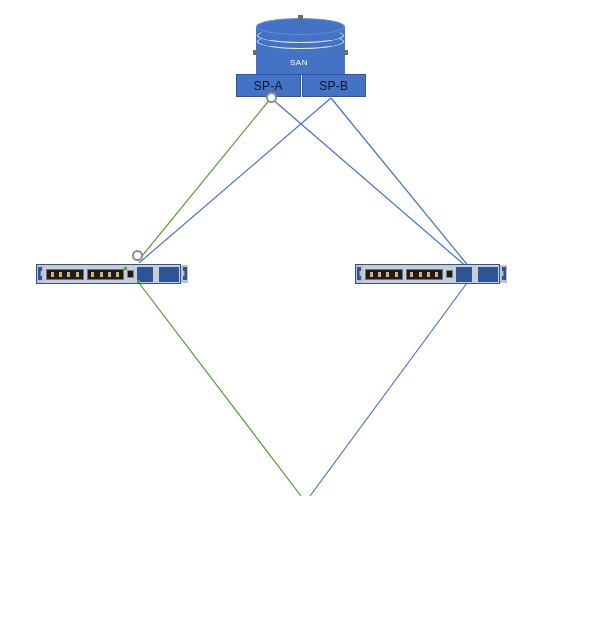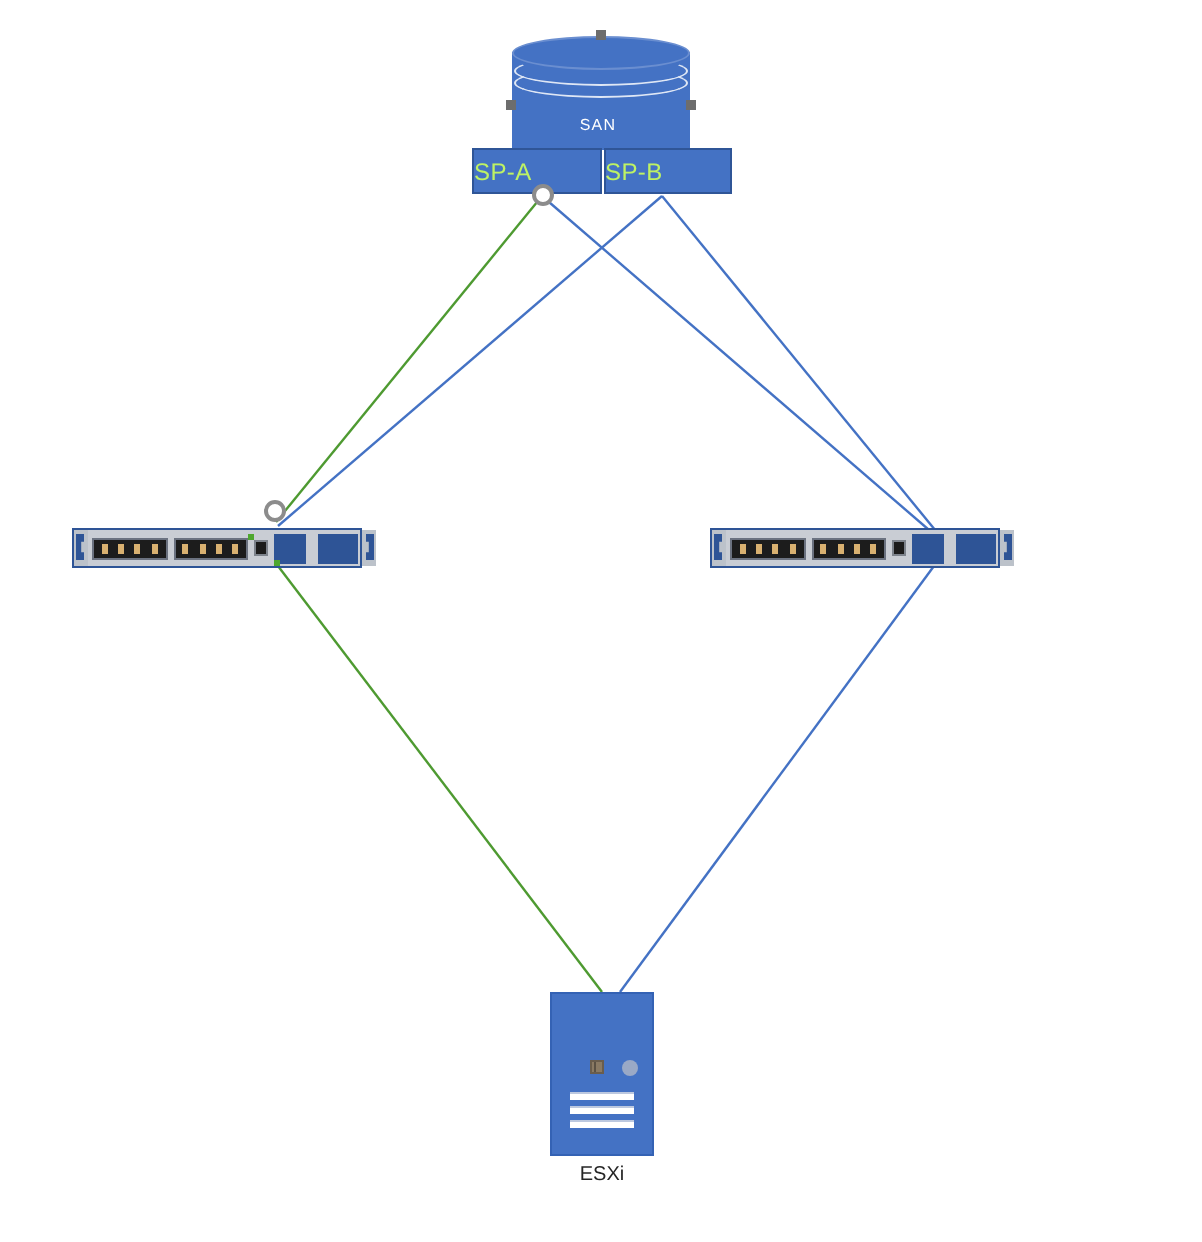"SP-A" .sp-box { color: #bef264 -> #0f172a; justify-content: none -> center }
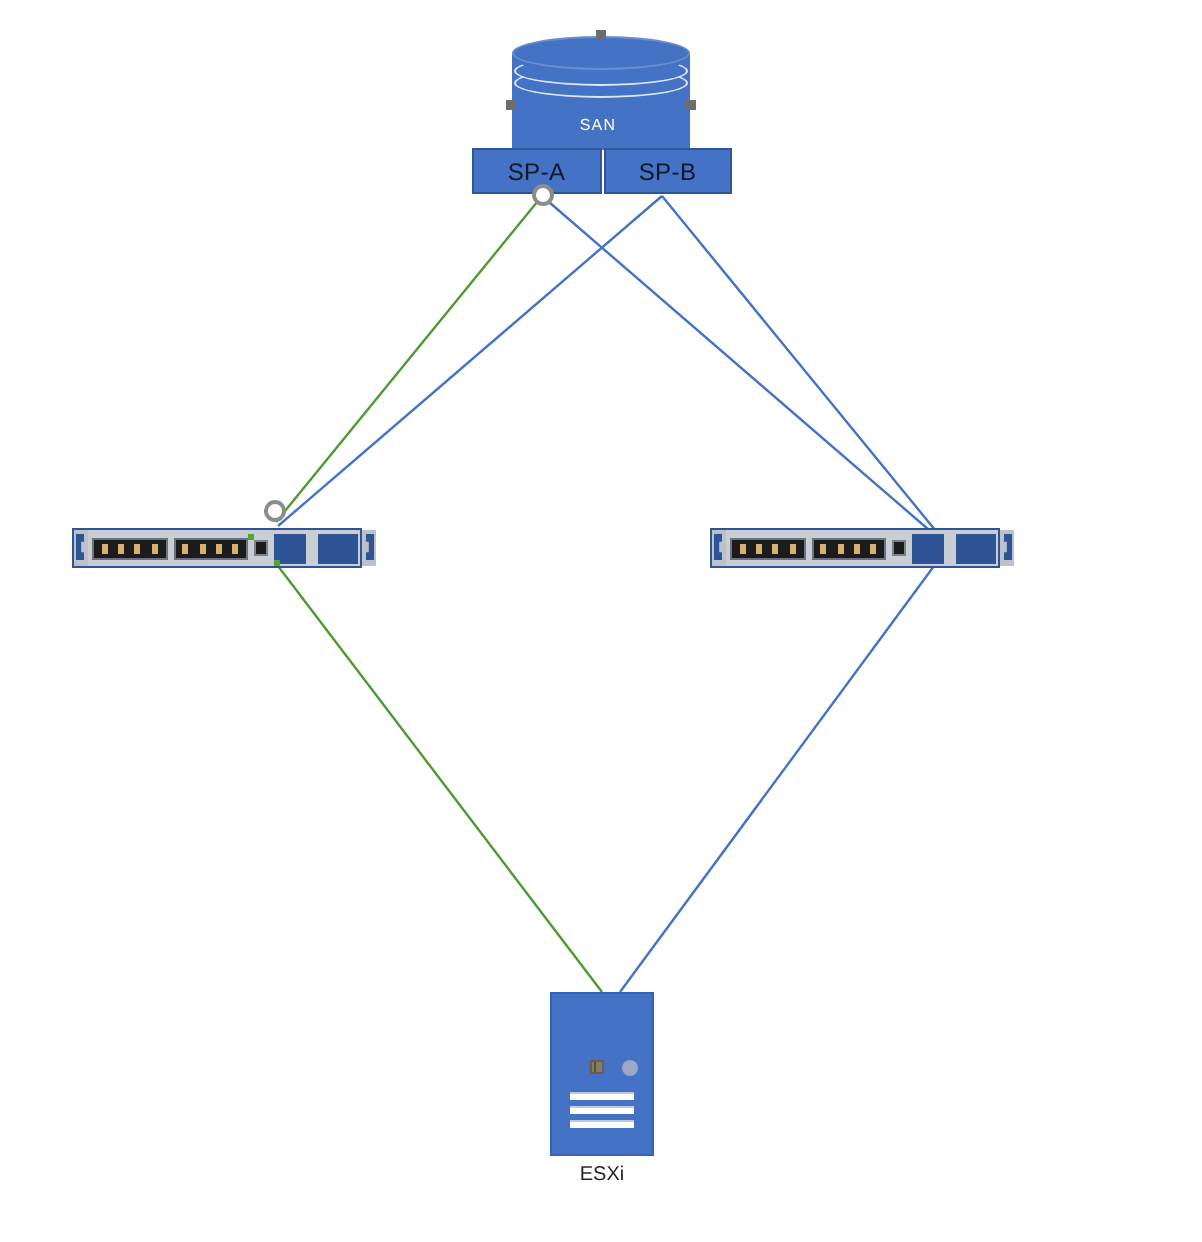"ESXi" div.esxi-group { html: <div> <div></div> <div></div> <div></div> <div></div> <div></div> <div></div> <div>ESXi</div> </div> -> none }
